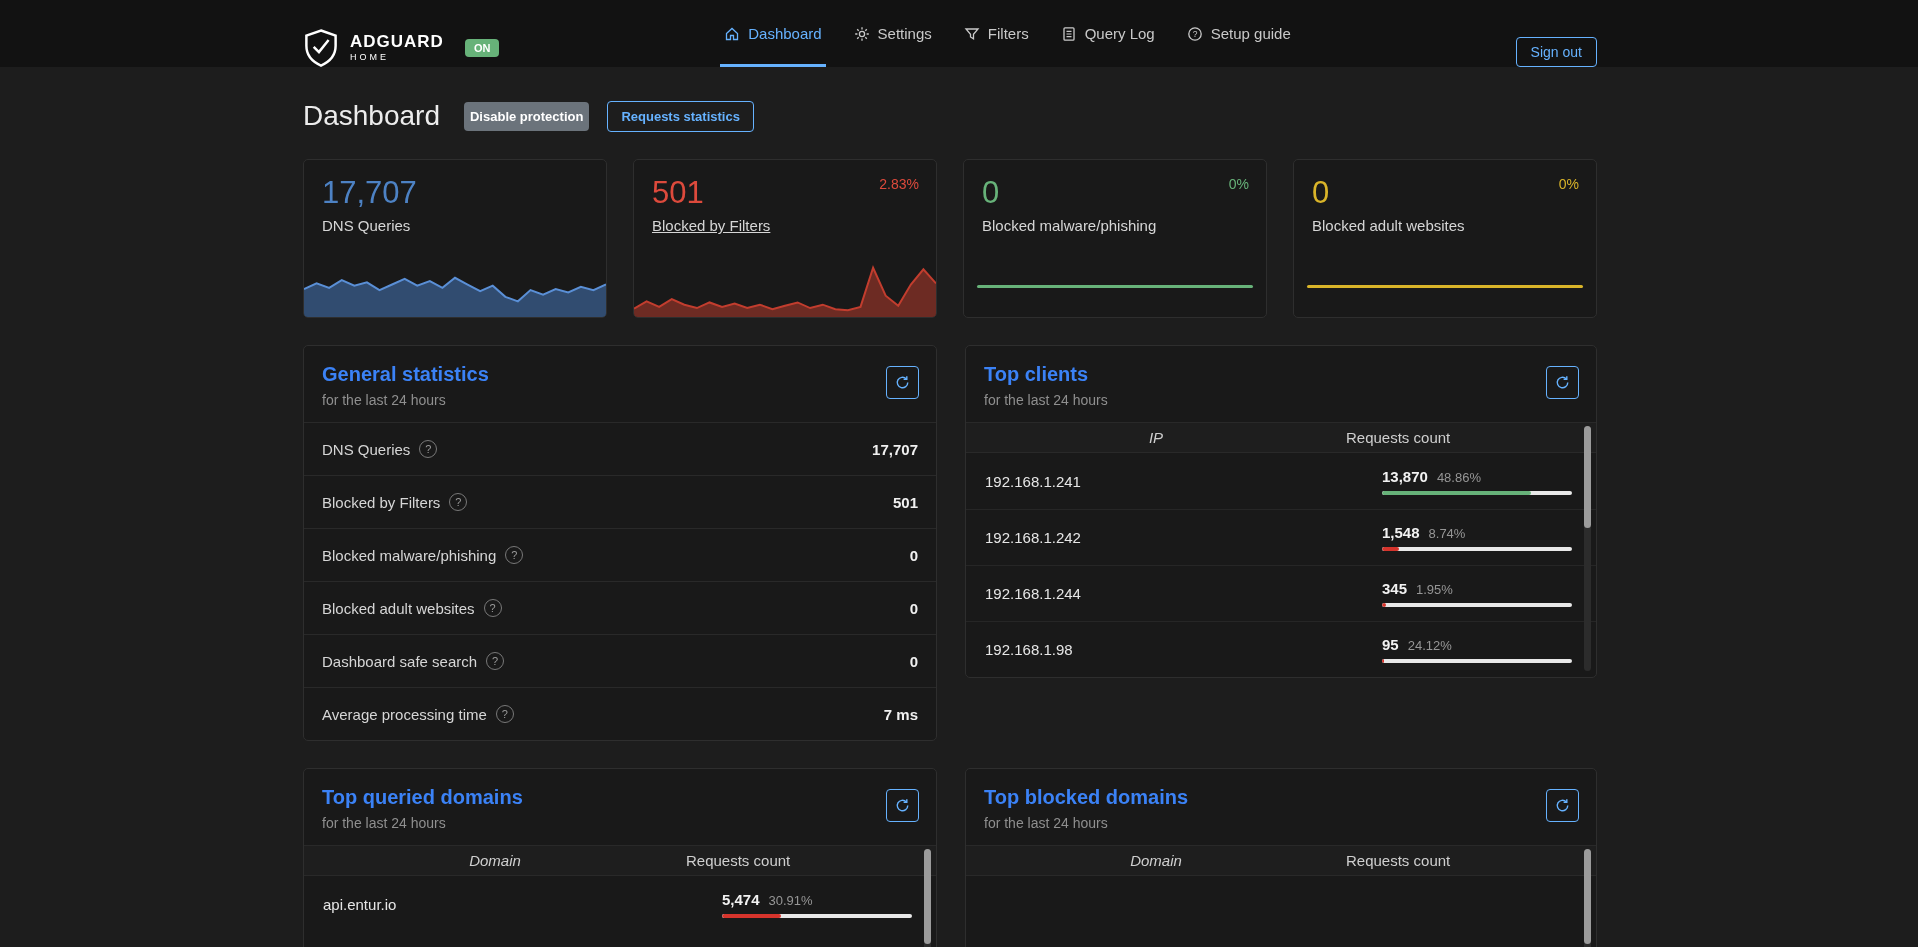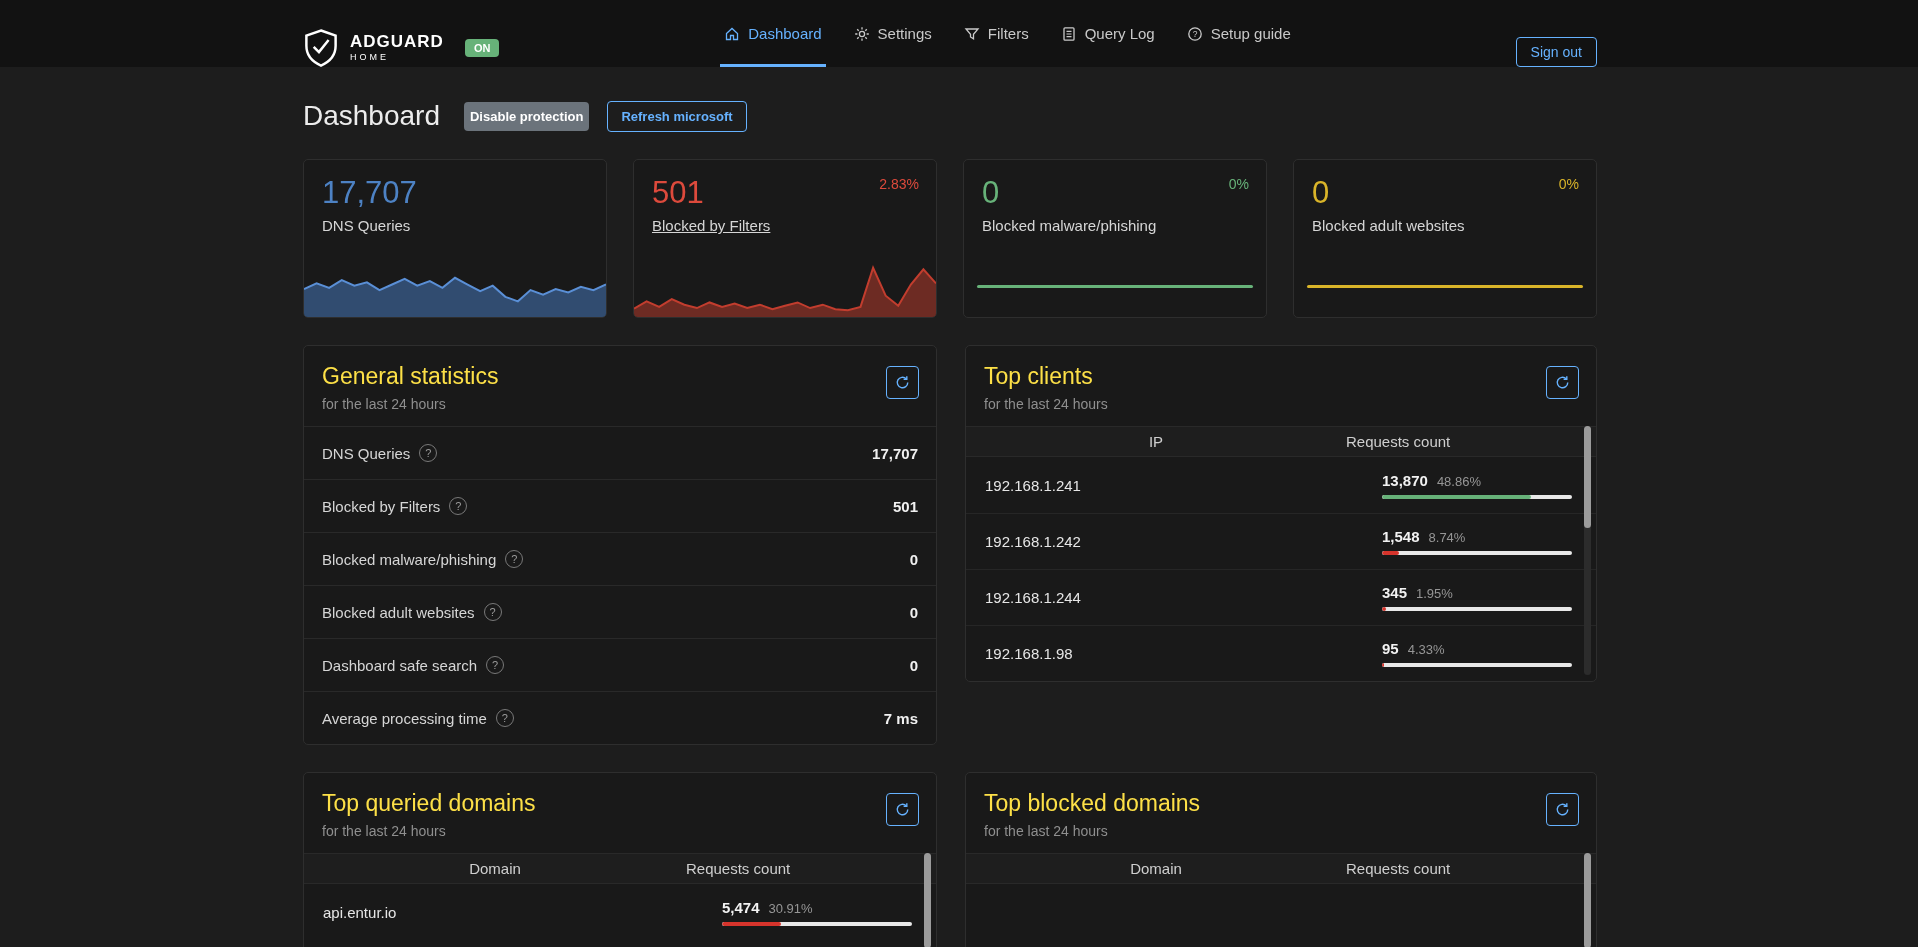"Refresh microsoft" button.btn-outline { text: Refresh microsoft -> Requests statistics }
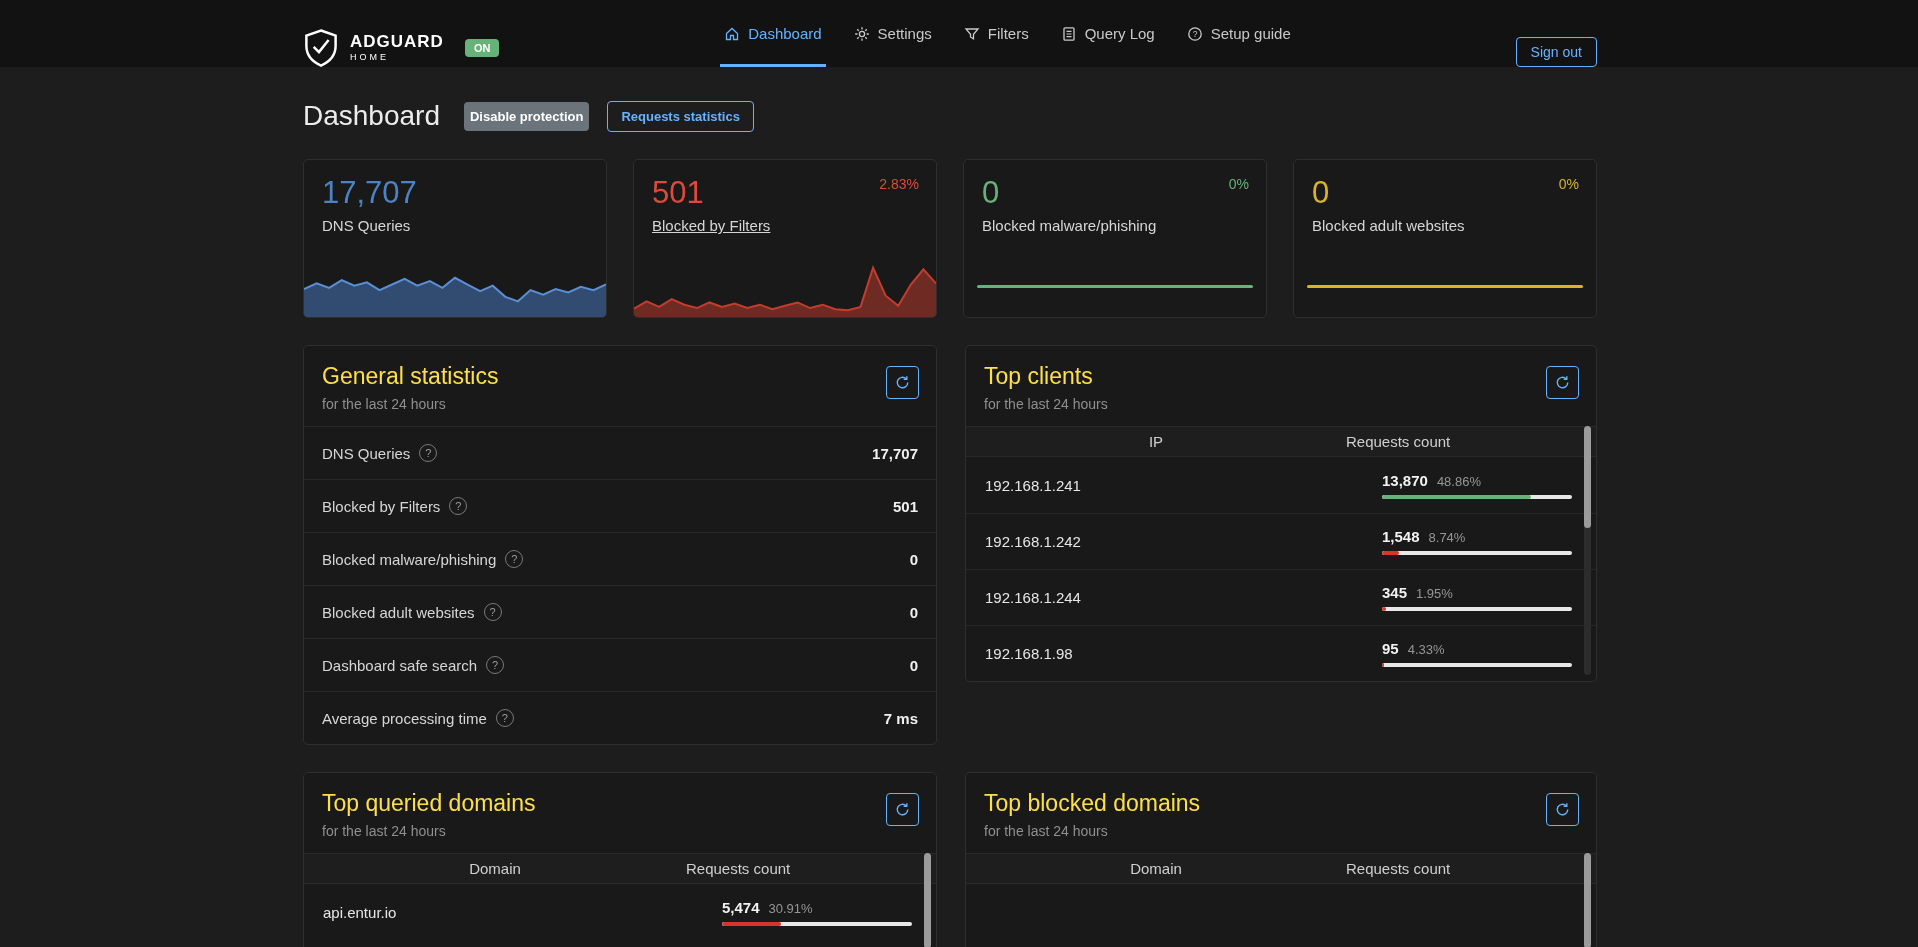"General statistics" .panel-title { color: #fde047 -> #3b82f6; font-size: 23px -> 20px; font-weight: 400 -> 700 }
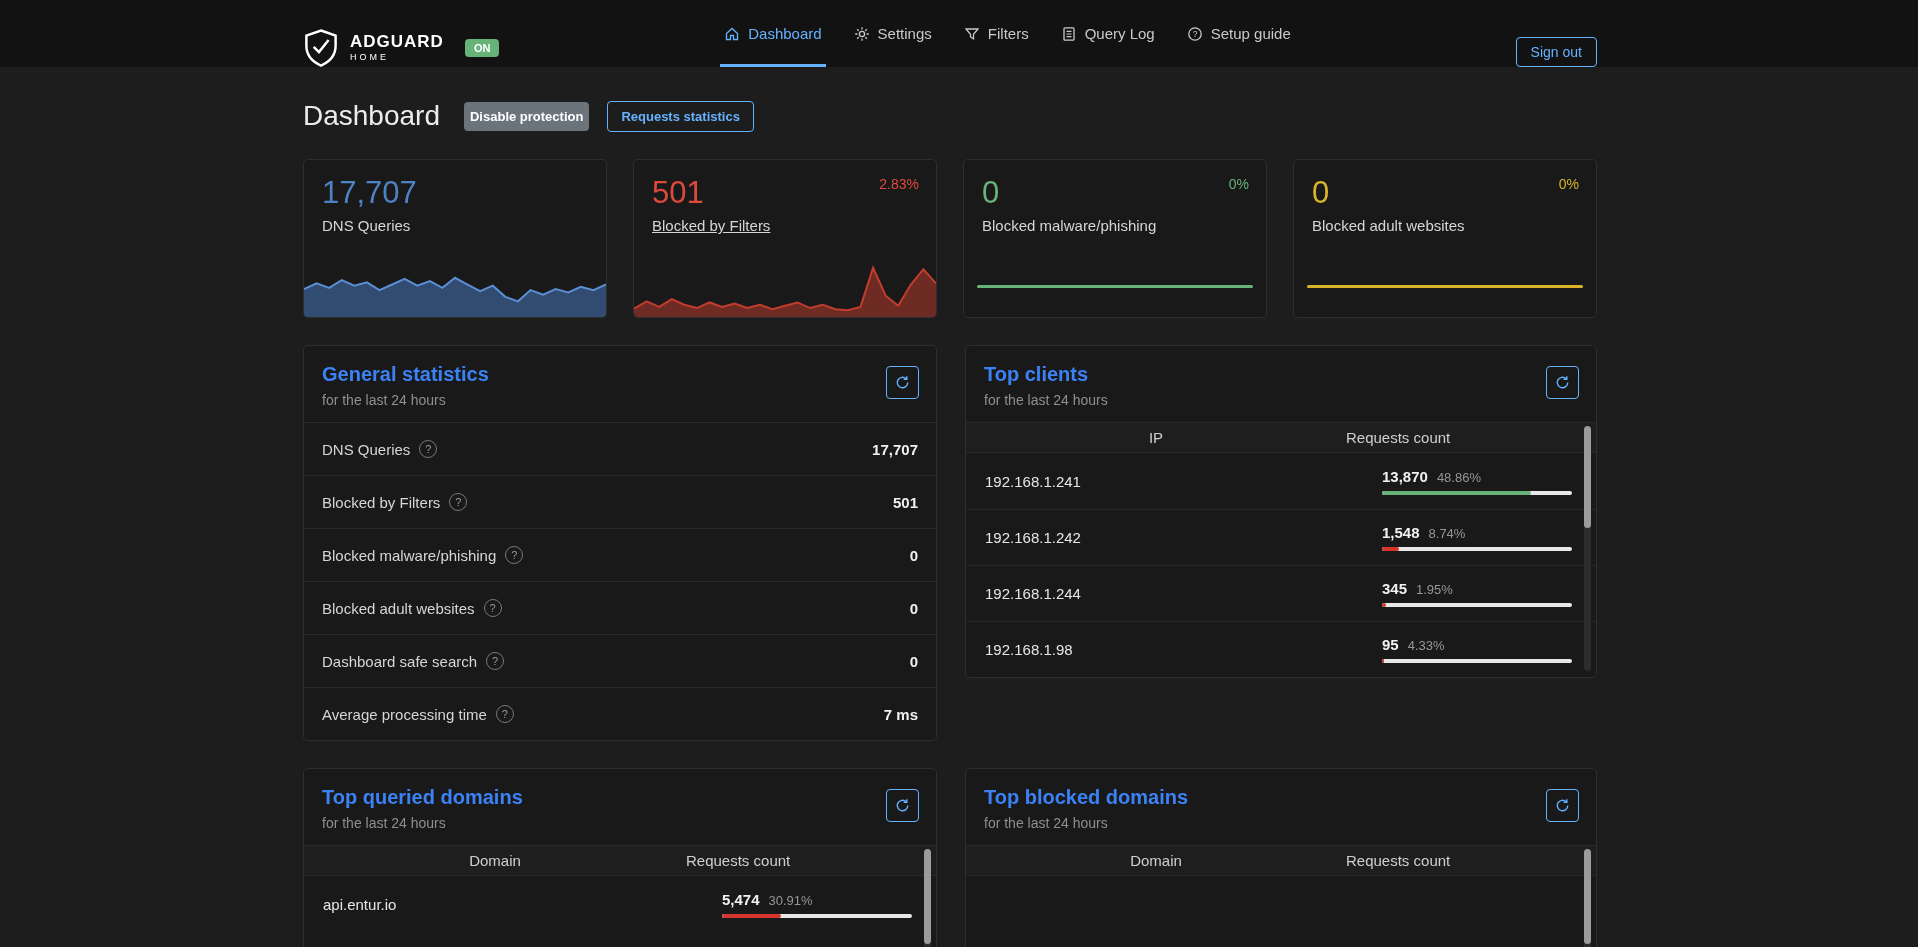"IP" .th-left { font-style: none -> italic }
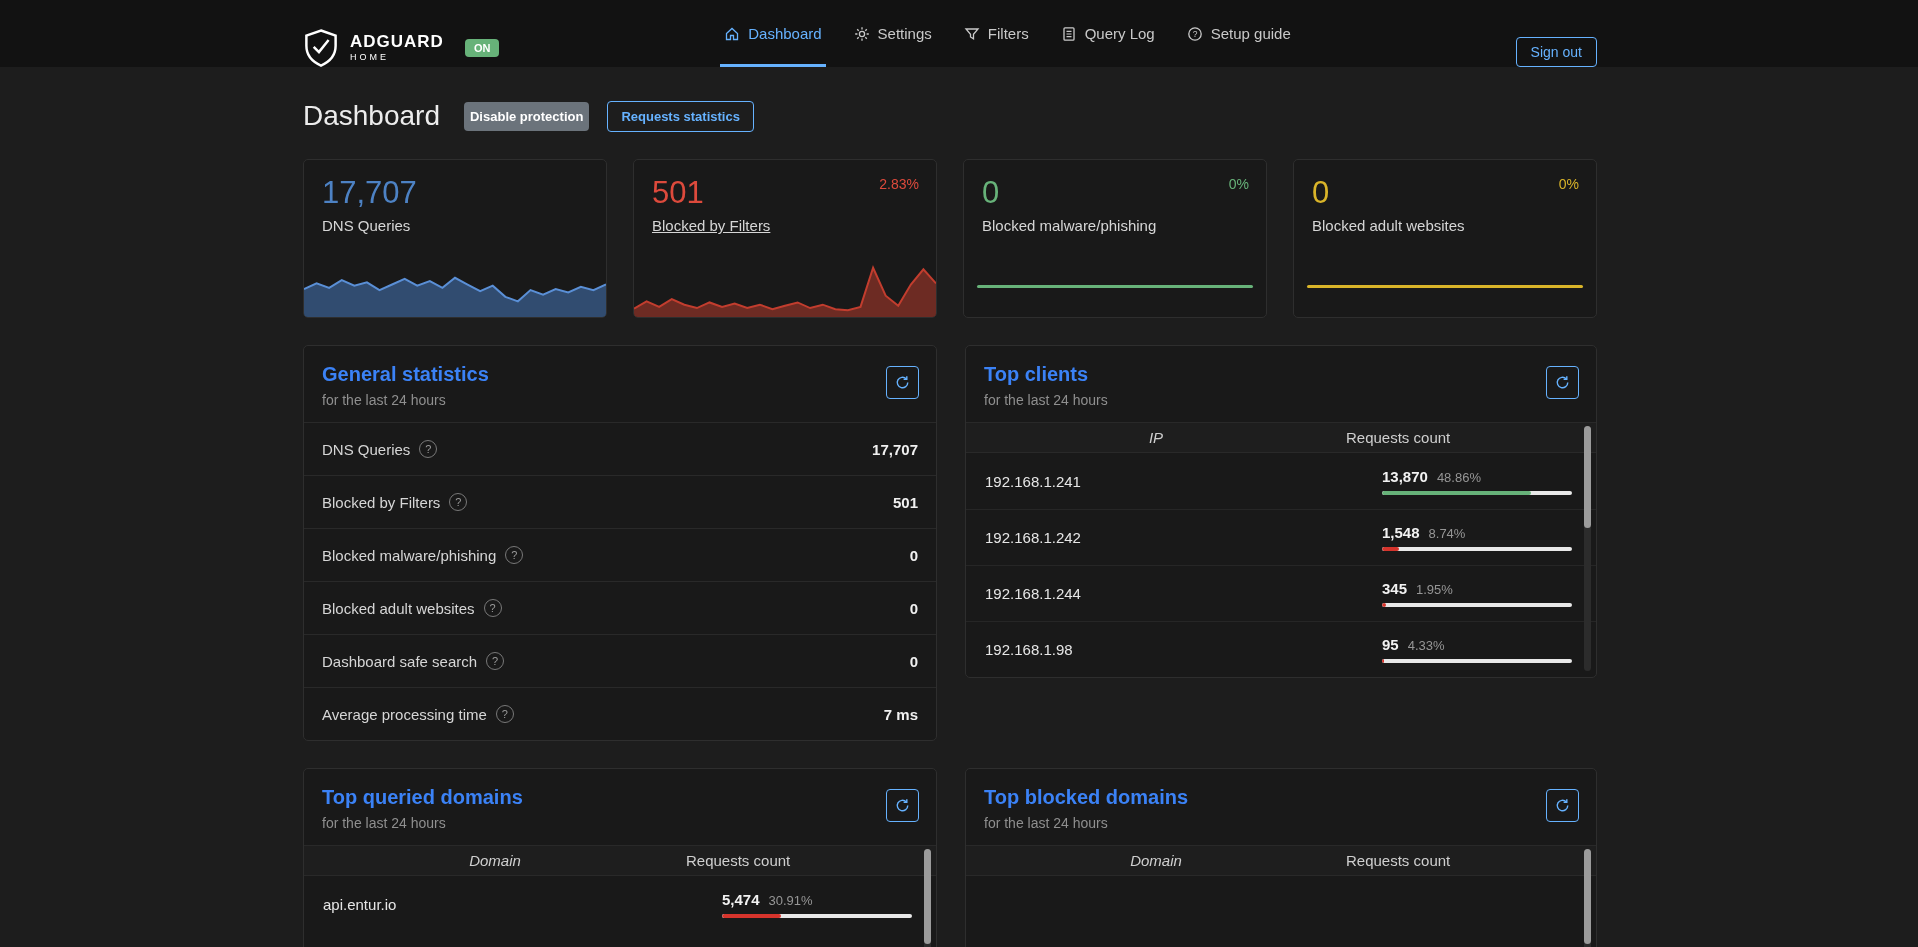"4.33%" span.t-pct { text: 4.33% -> 24.12% }
